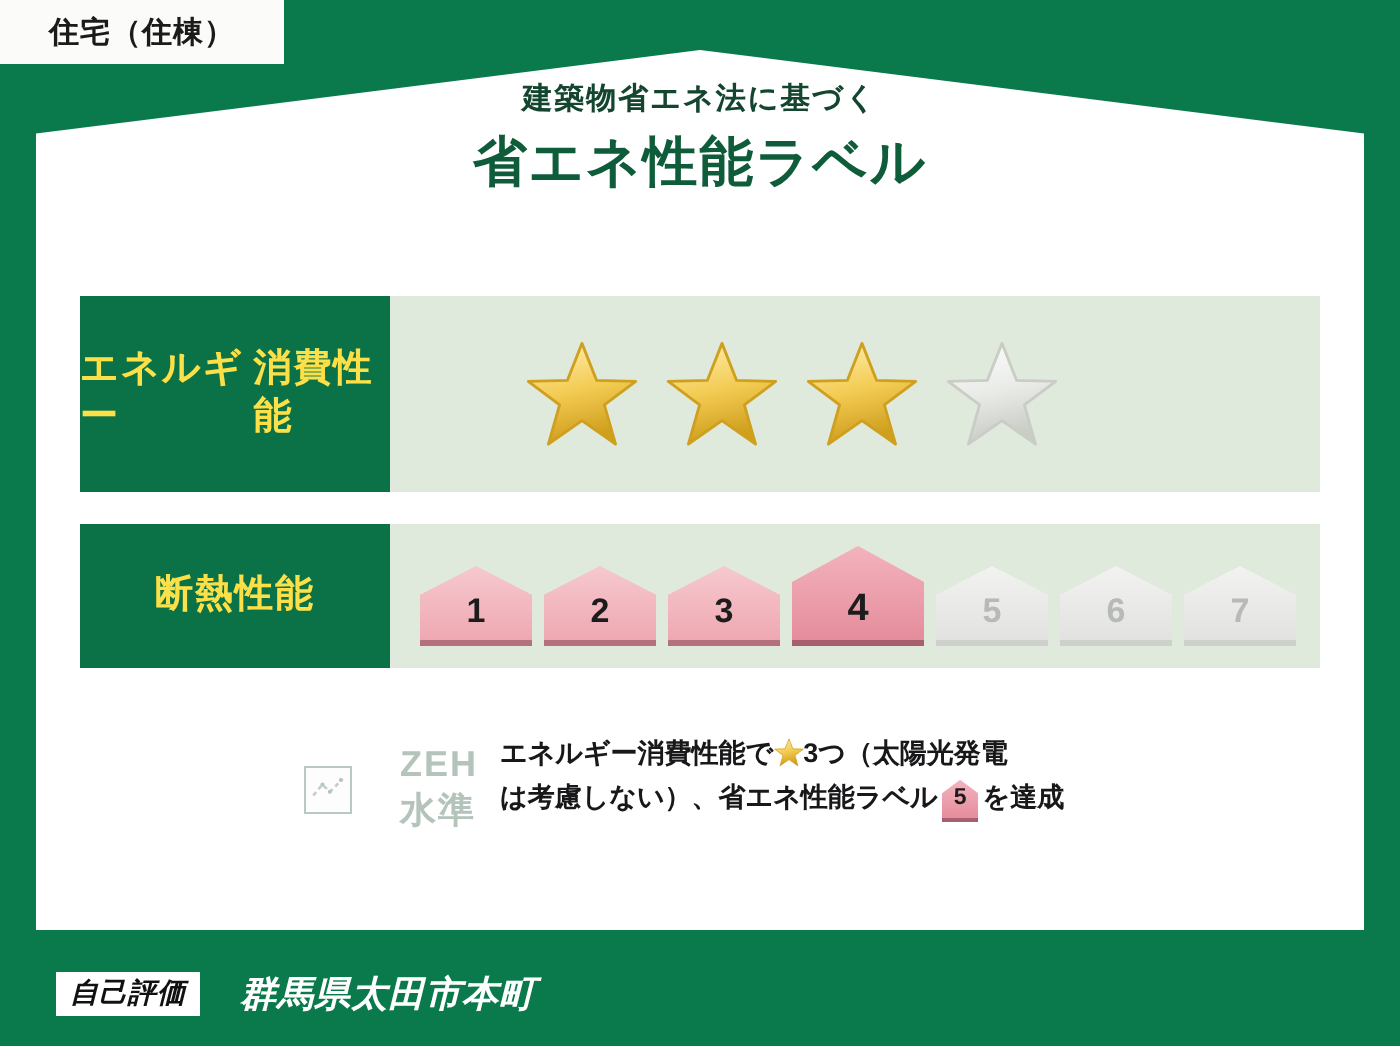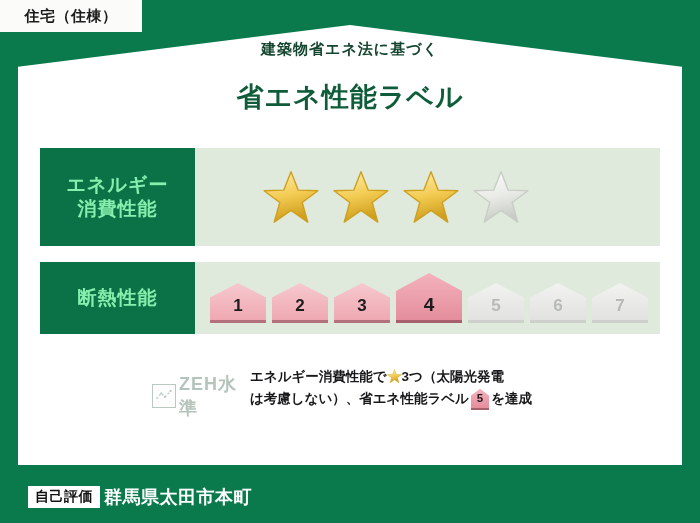"省エネ性能ラベル" #main-title { margin-top: 20px -> 4px }
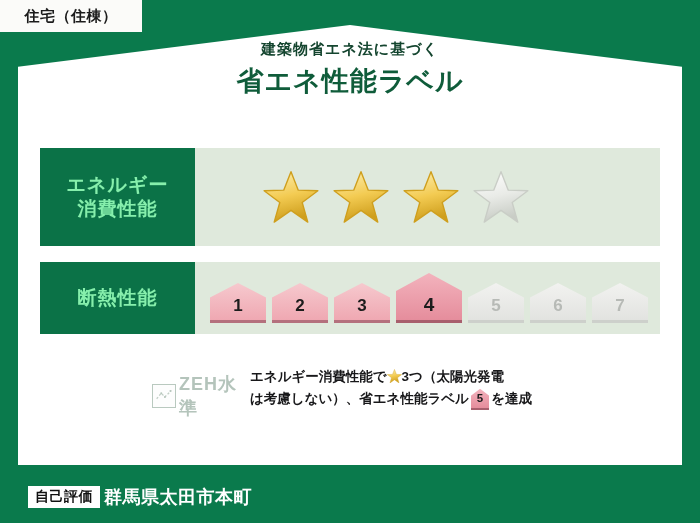"エネルギー" .row-label { color: #86efac -> #fde047; flex-direction: column -> row }
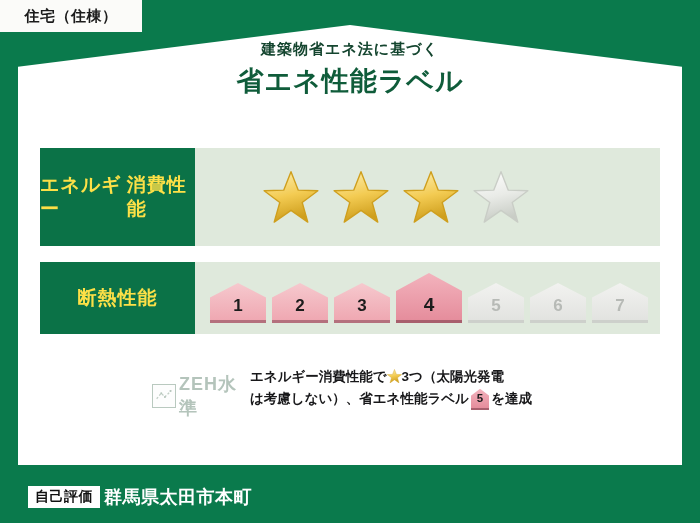"ZEH水準" #zeh-logo { gap: 3px -> 24px }
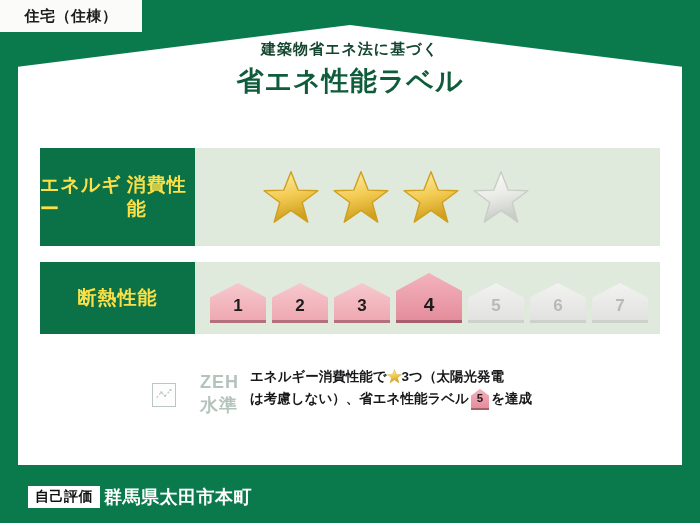"自己評価" #footer-left { font-style: none -> italic; gap: 4px -> 20px }
